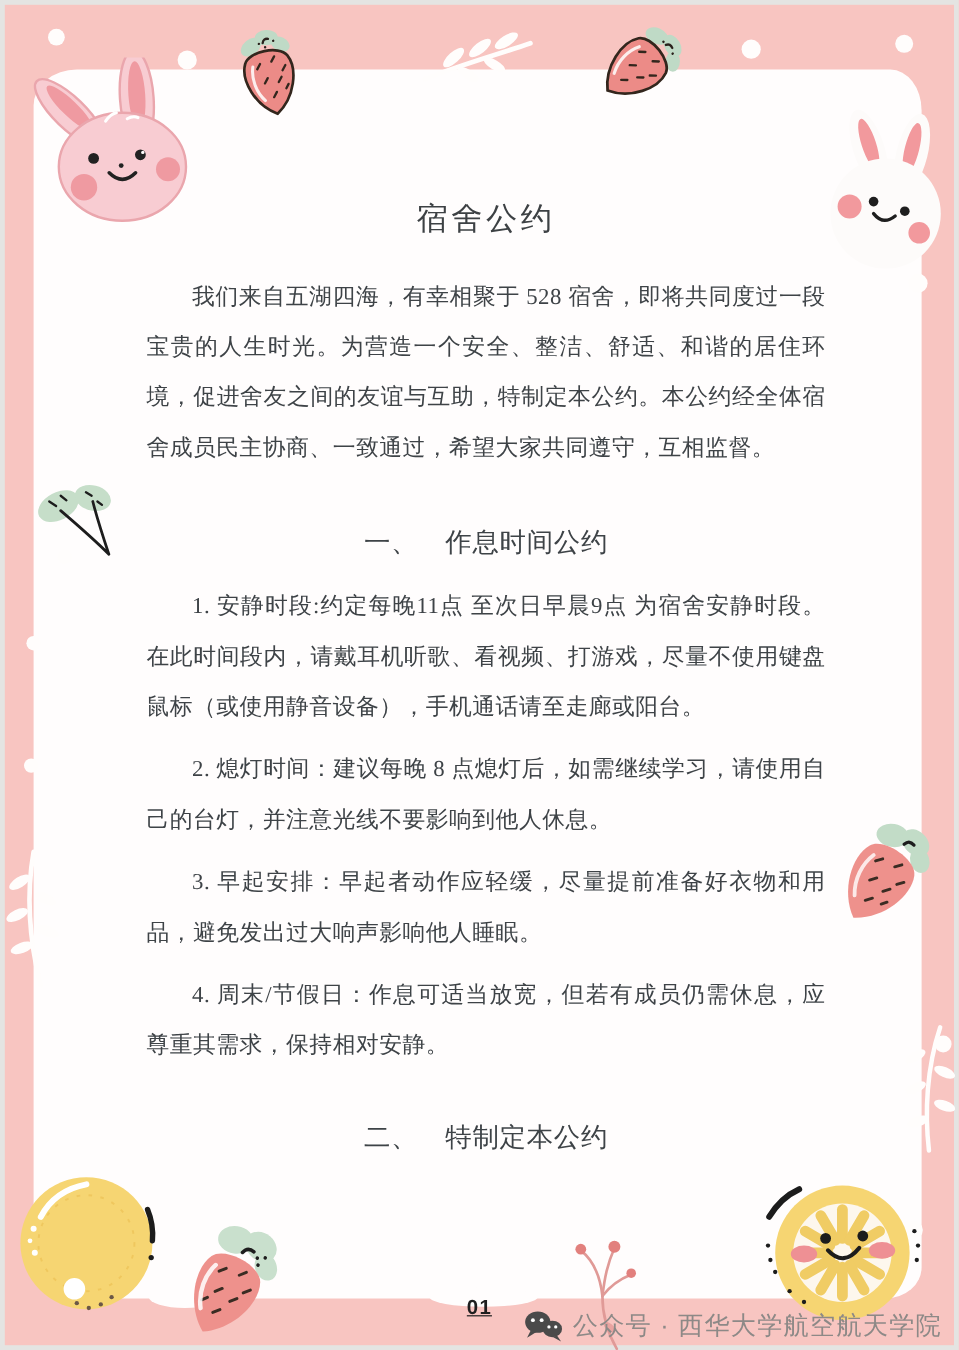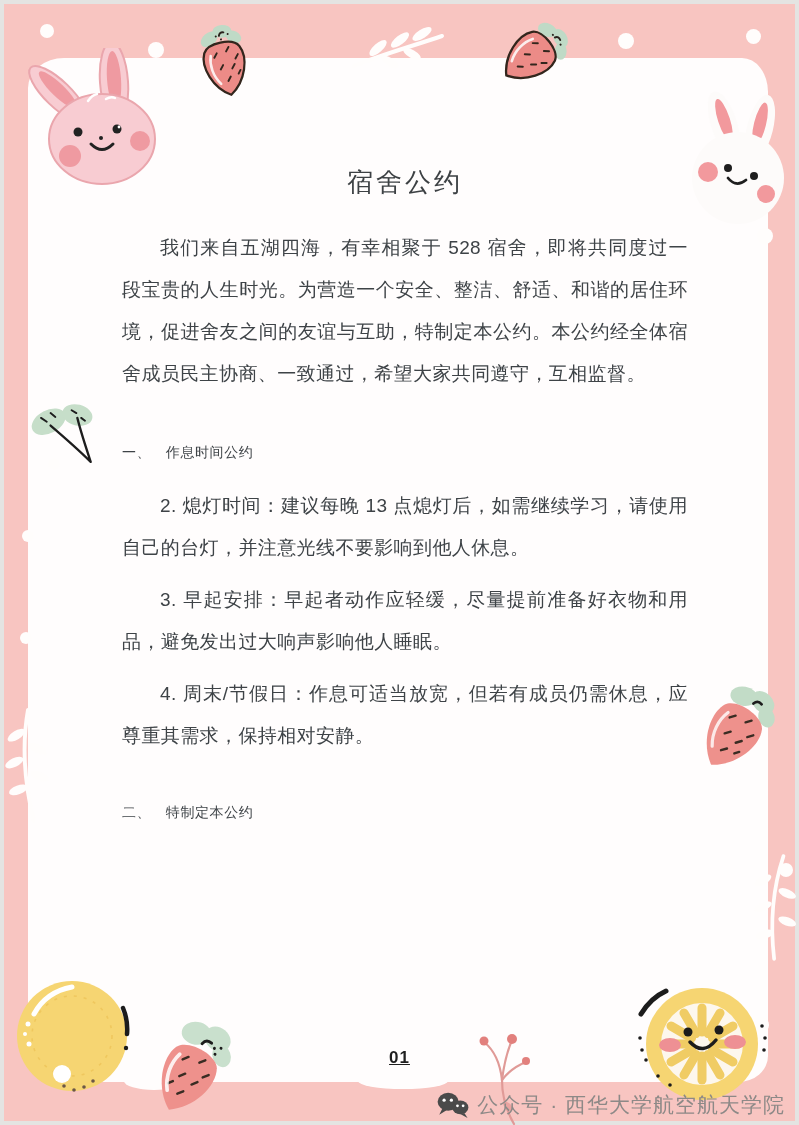"我们来自五湖四海，有幸相聚于 528" .para { font-family: none -> Liberation Serif, serif }
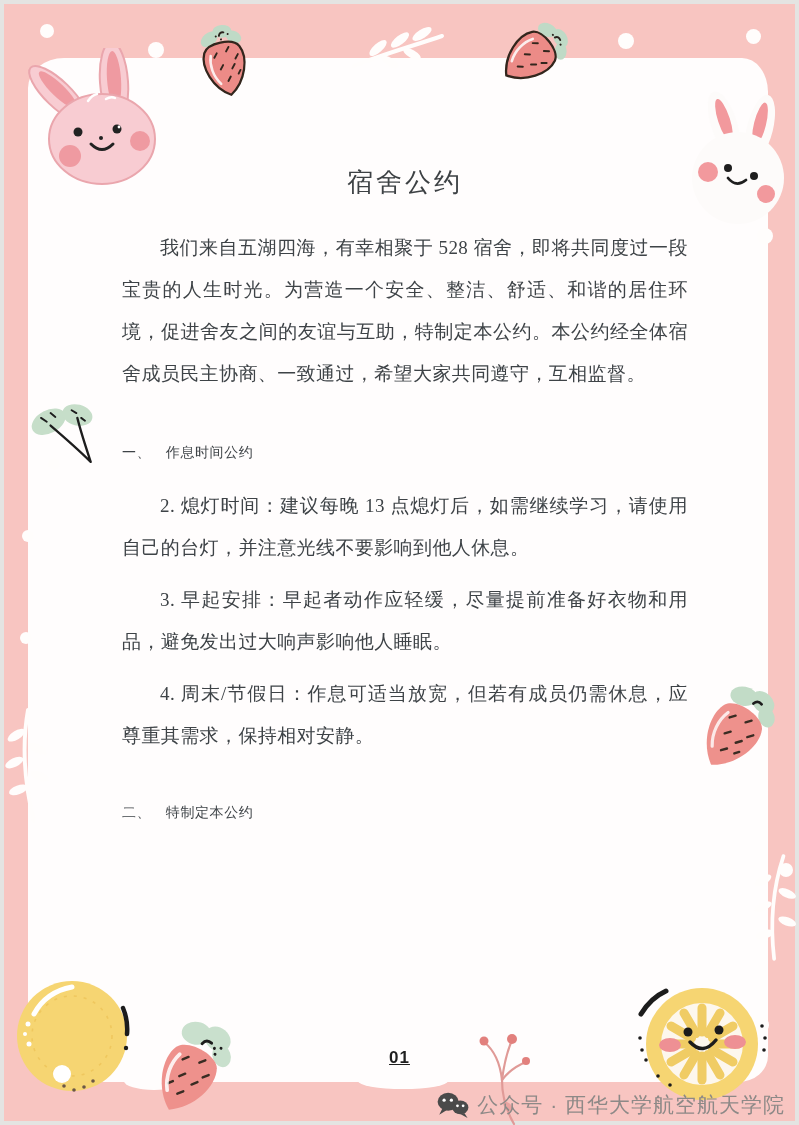"一、 作息时间公约" .content h2 { font-size: 14px -> 22px; text-align: none -> center }
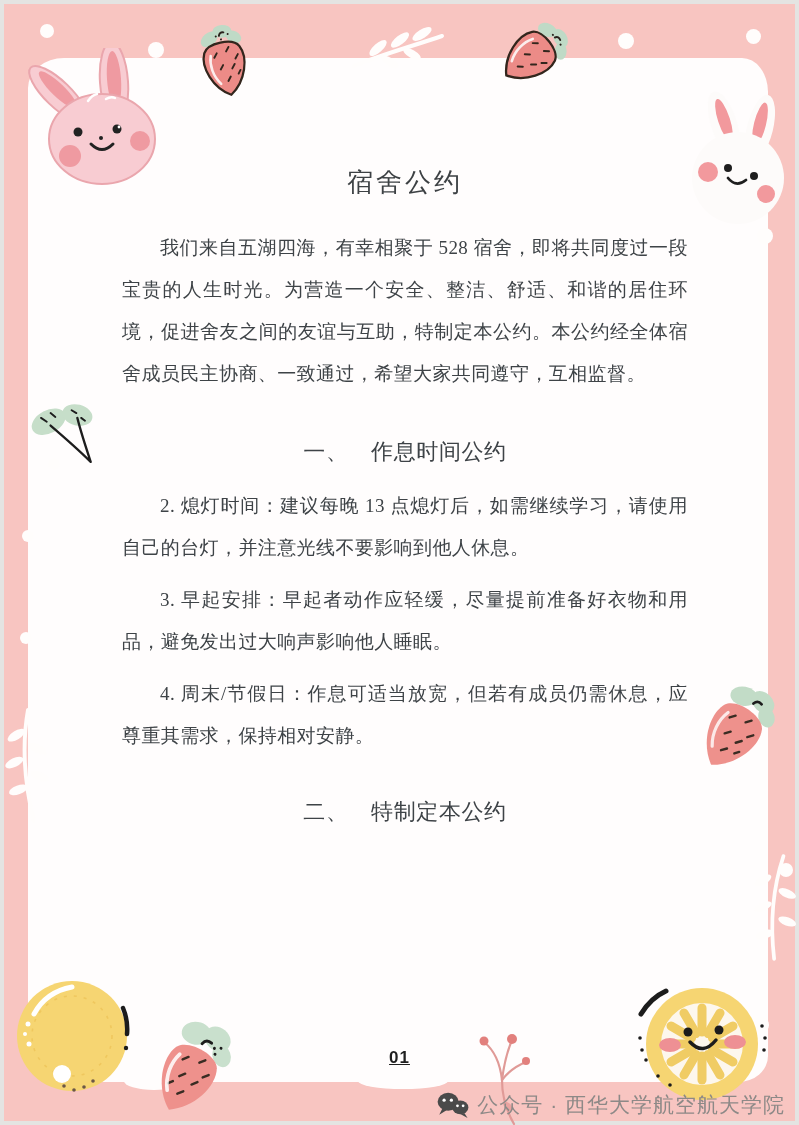"1. 安静时段:约定每晚11点 至次日早晨9点" p.para { html: none -> <p>1. 安静时段:约定每晚11点 至次日早晨9点 为宿舍安静时段。在此时间段内，请戴耳机听歌、看视频、打游戏，尽量不使用键盘鼠标（或使用静音设备），手机通话请至走廊或阳台。</p> }
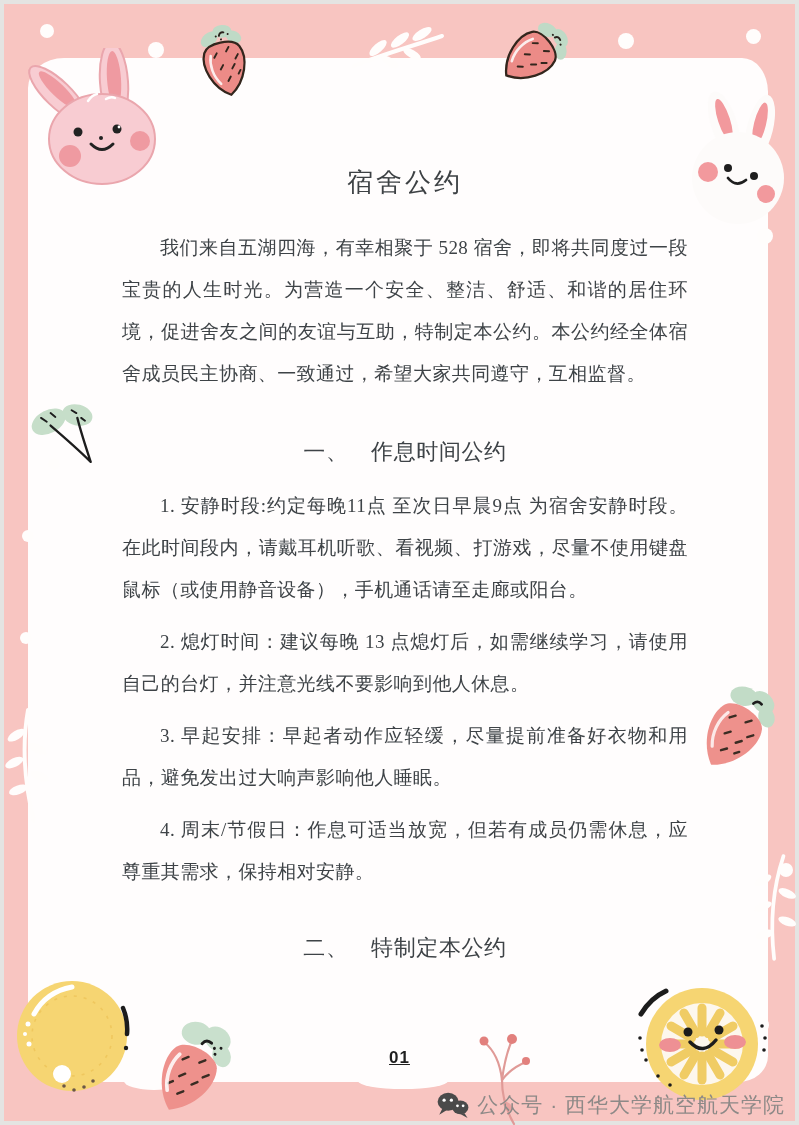"2. 熄灯时间：建议每晚 13" p.para { text: 13 -> 8 }
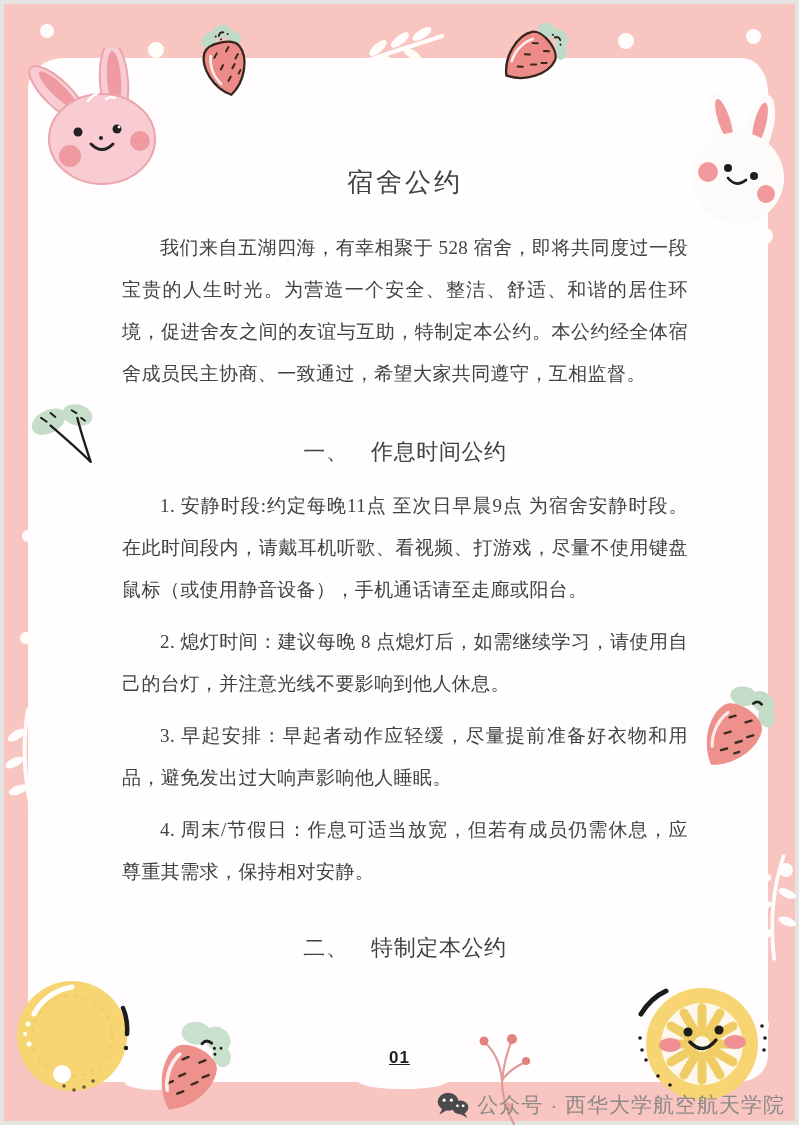"01" .page-number { top: 1044px -> 1076px }
